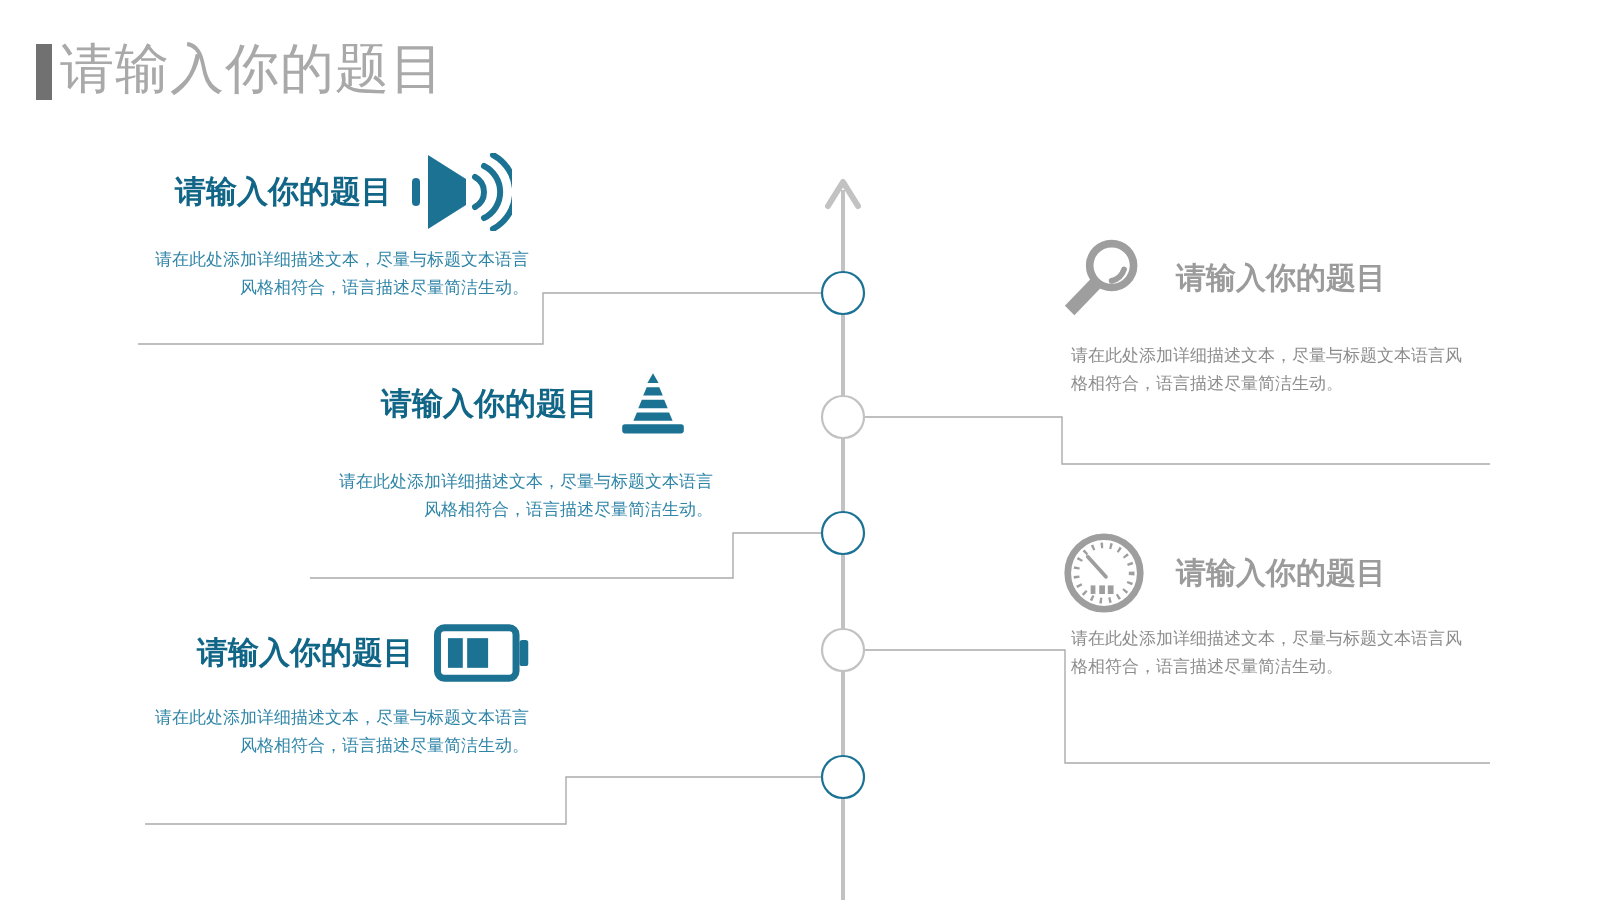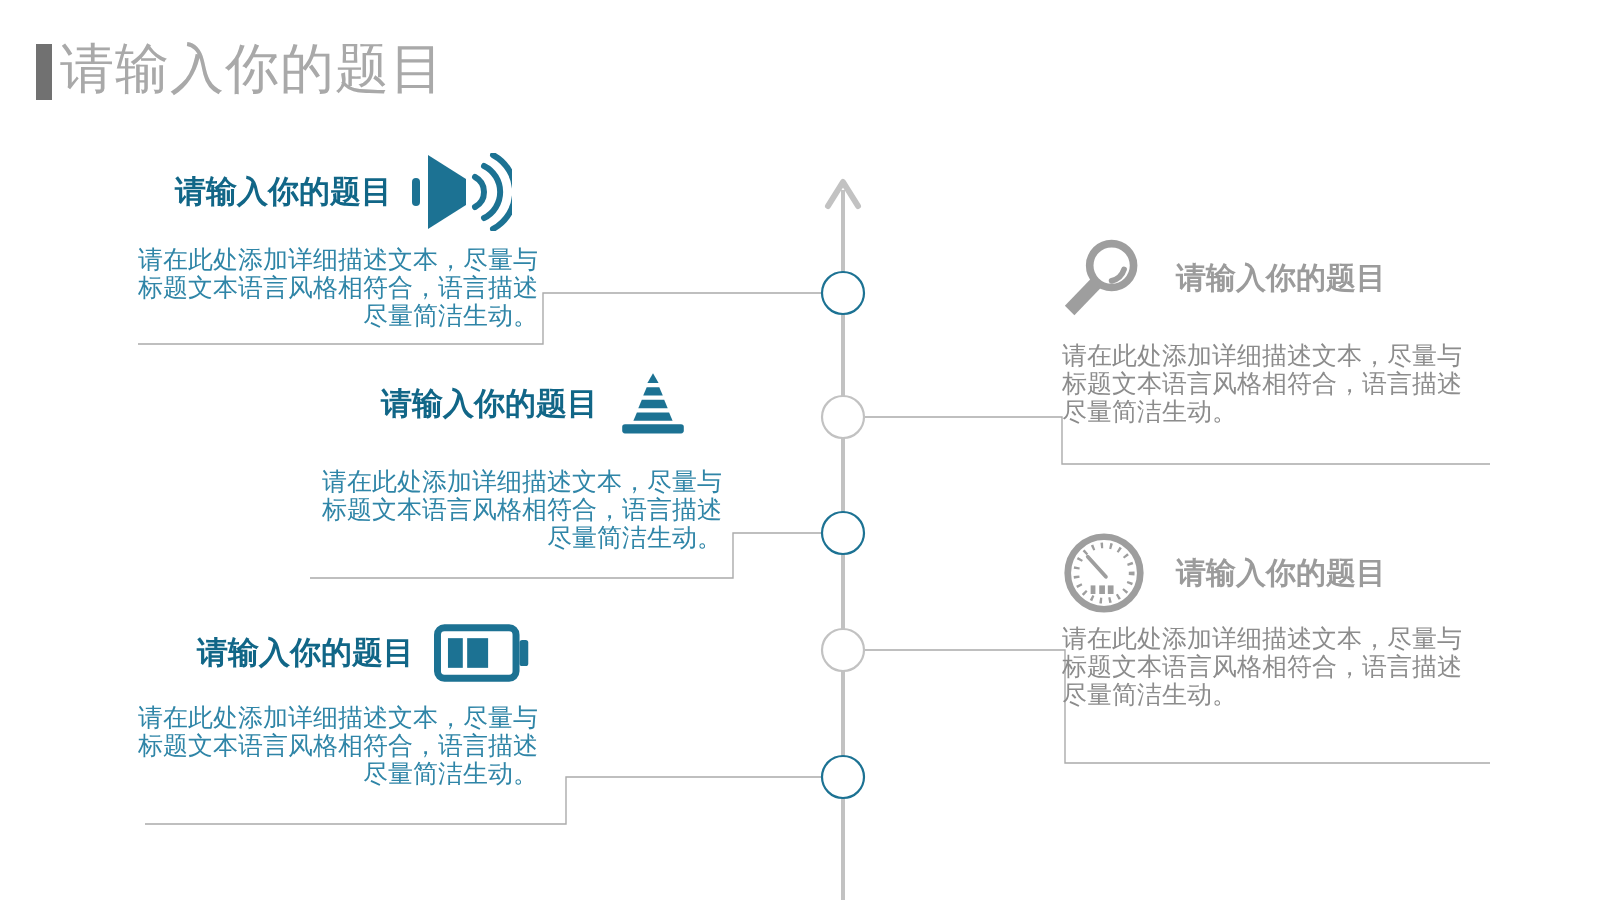"请在此处添加详细描述文本，尽量与标题文本语言风格相符合，语言描述尽量简洁生动。" .desc { font-size: 25px -> 17px; margin: 0 -> 9px }
